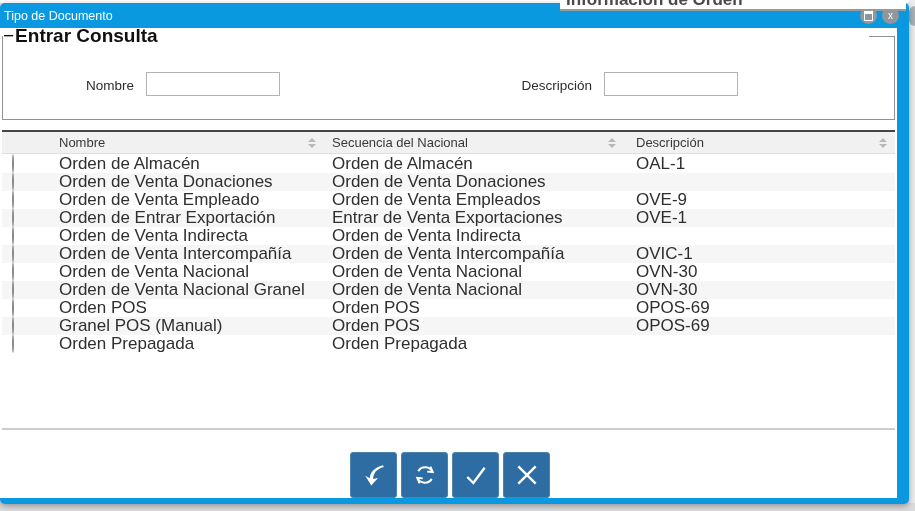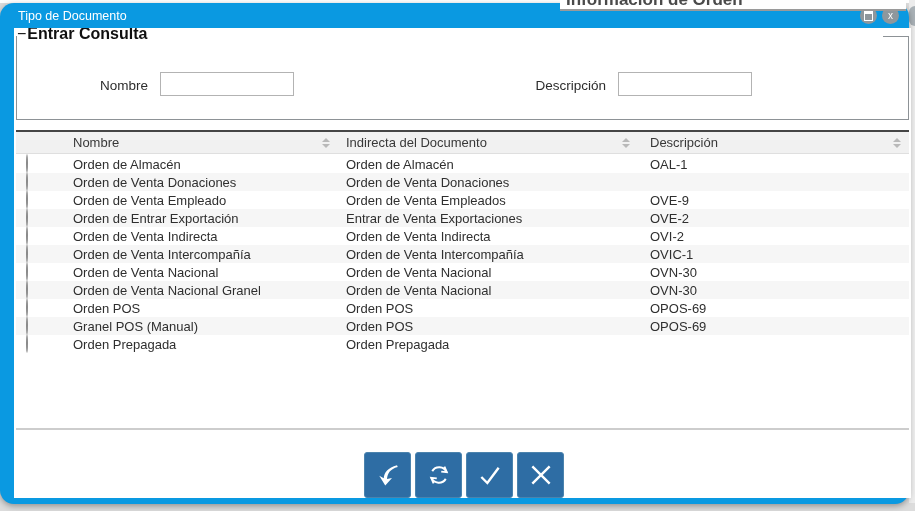"Tipo de Documento" .dialog { border-radius: 14px -> 5px; padding: 0 6px 6px 14px -> 0 6px 6px 0 }
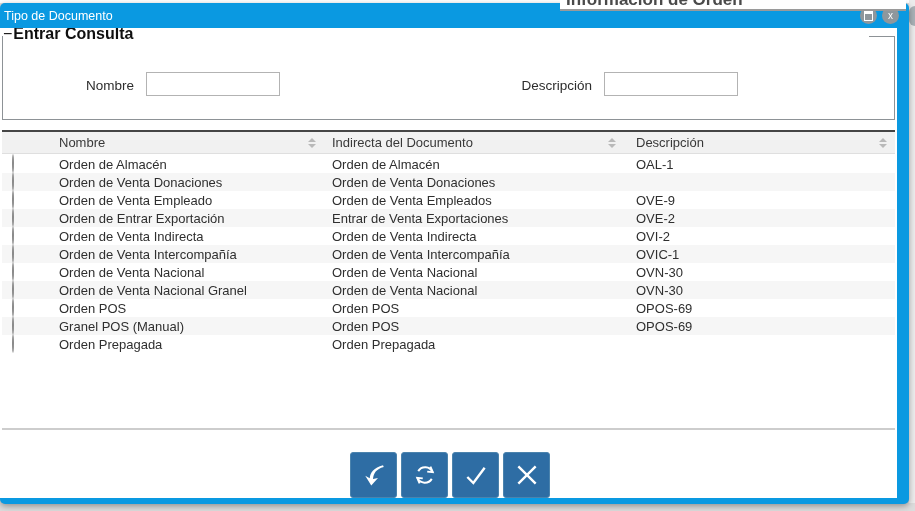"−Entrar Consulta" .legend { font-size: 16px -> 19px }
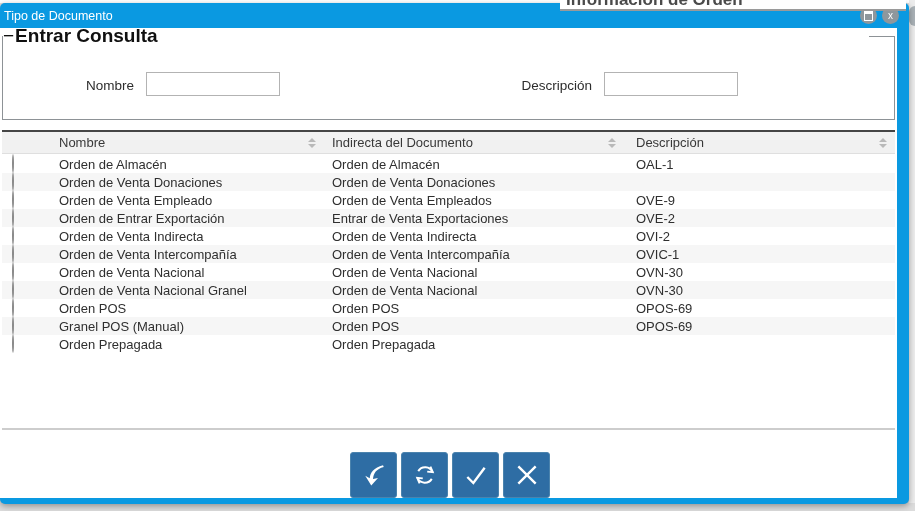"Indirecta del Documento" span.lbl { text: Indirecta del Documento -> Secuencia del Nacional }
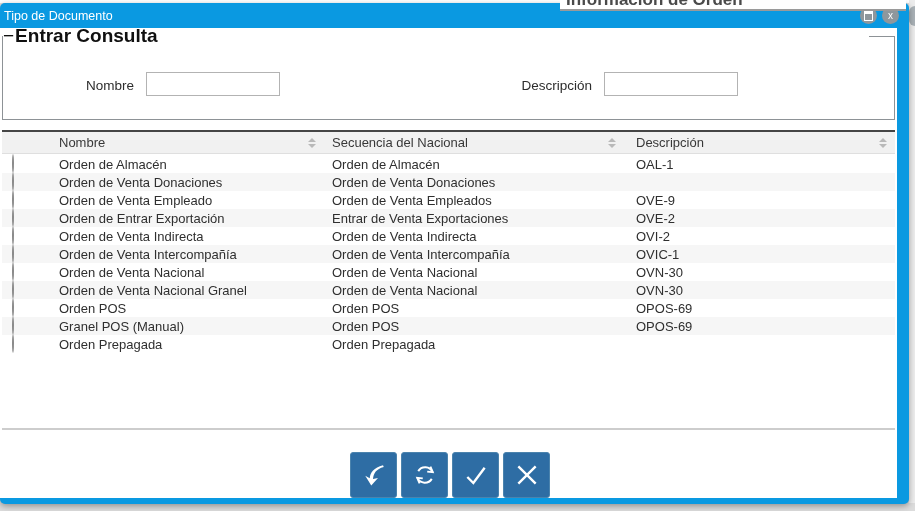"Orden de Almacén" .td { font-size: 13px -> 17px }
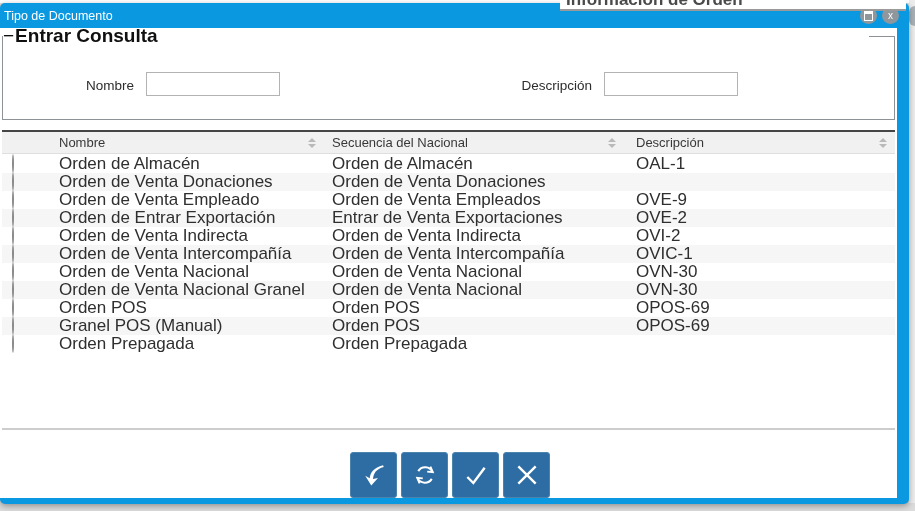"OVE-2" span.td { text: OVE-2 -> OVE-1 }
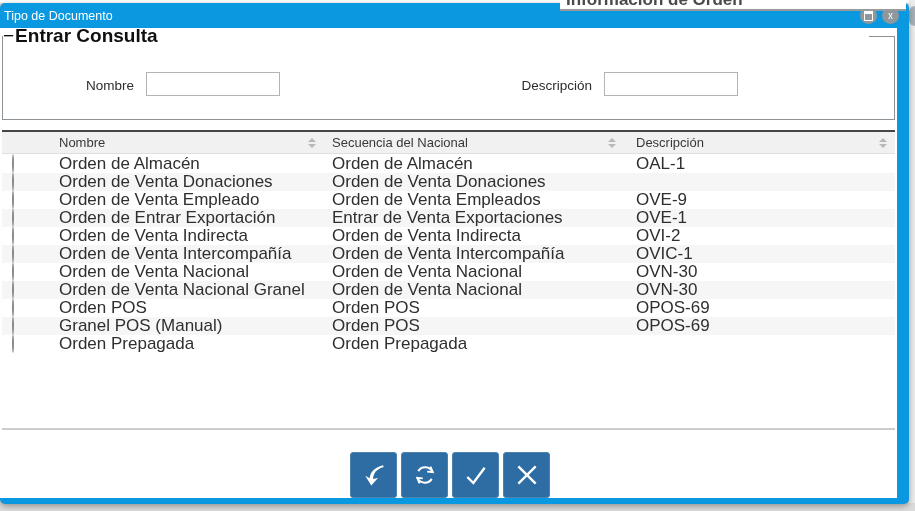"OVI-2" span.td { html: <span>OVI-2</span> -> none }
